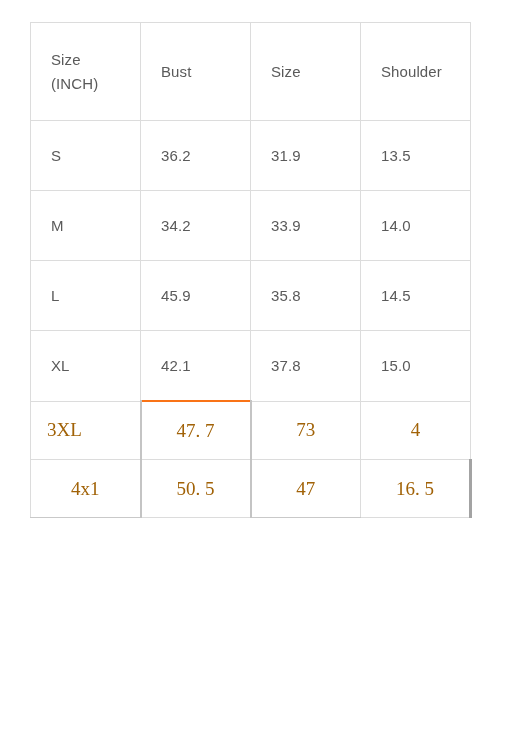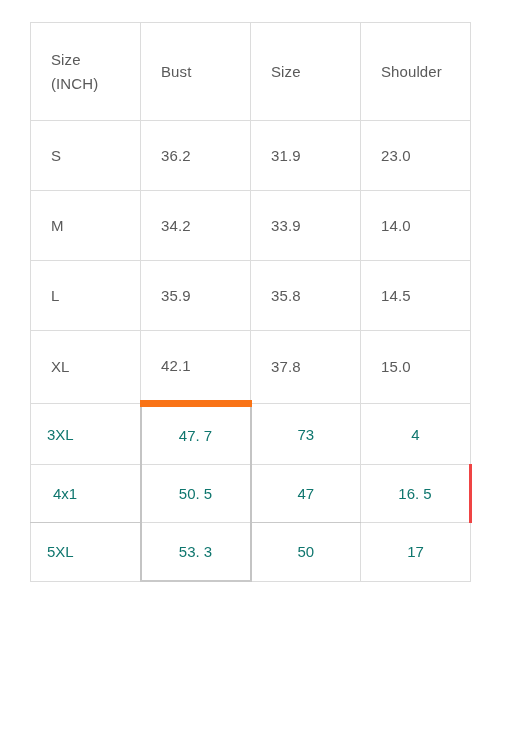"23.0" td { text: 23.0 -> 13.5 }
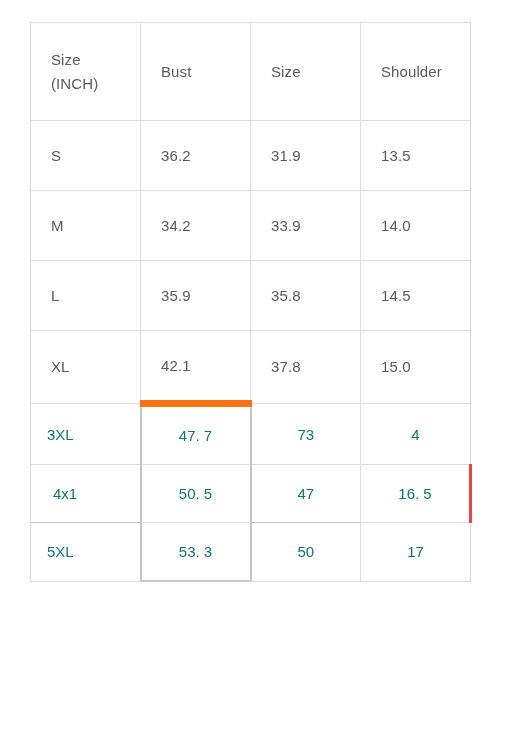"35.9" td { text: 35.9 -> 45.9 }
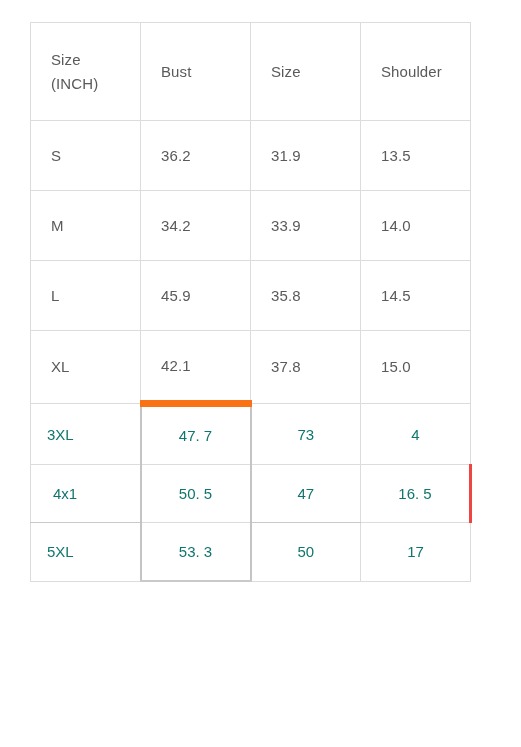"3XL" .sec-alt td { color: #0f766e -> #a16207; font-family: Liberation Sans, sans-serif -> Liberation Serif, serif; font-size: 15px -> 19px }
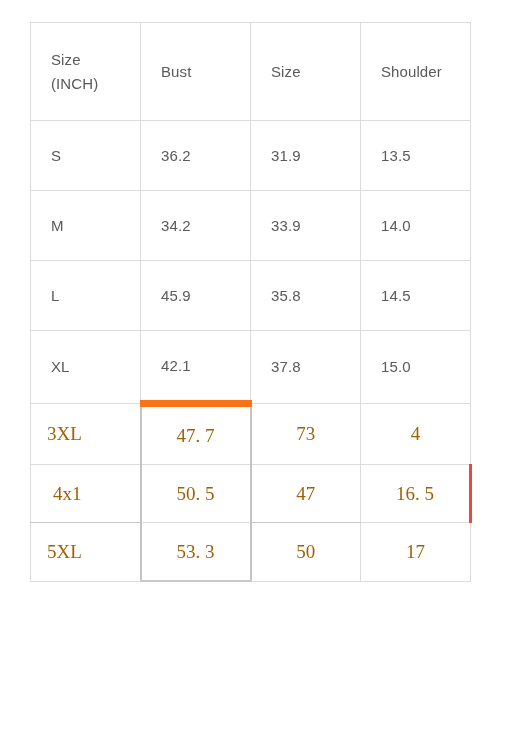"47. 7" .sec-alt tr.row-3xl td.cell-bust { border-top: 7px solid #f97316 -> 2px solid #f97316 }
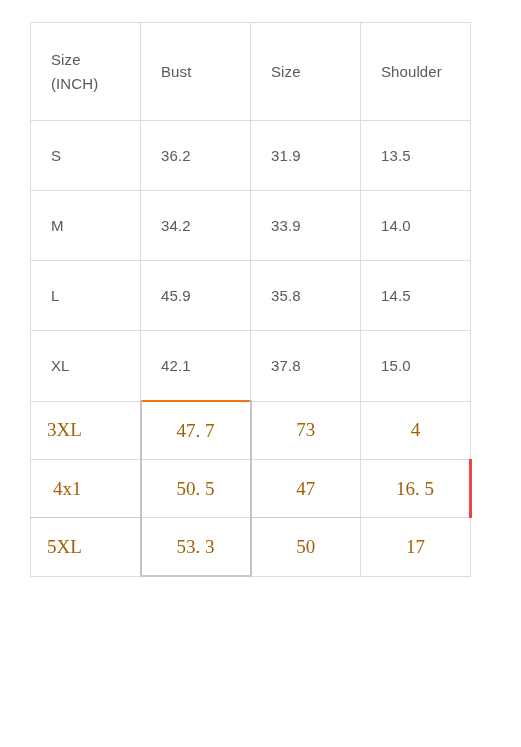"4x1" .sec-alt td.sz-indent { padding-left: 22px -> none; text-align: left -> center }
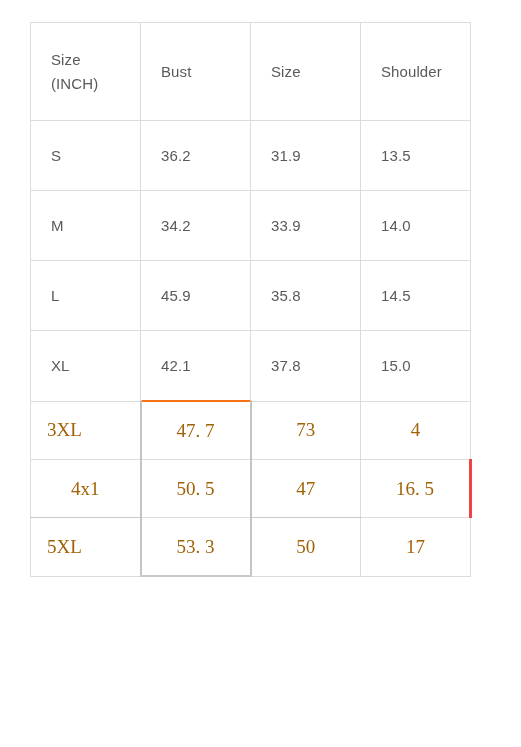"16. 5" .sec-alt tr.row-4xl td.cell-shoulder { border-right: 3px solid #ef4444 -> 3px solid #a3a3a3 }
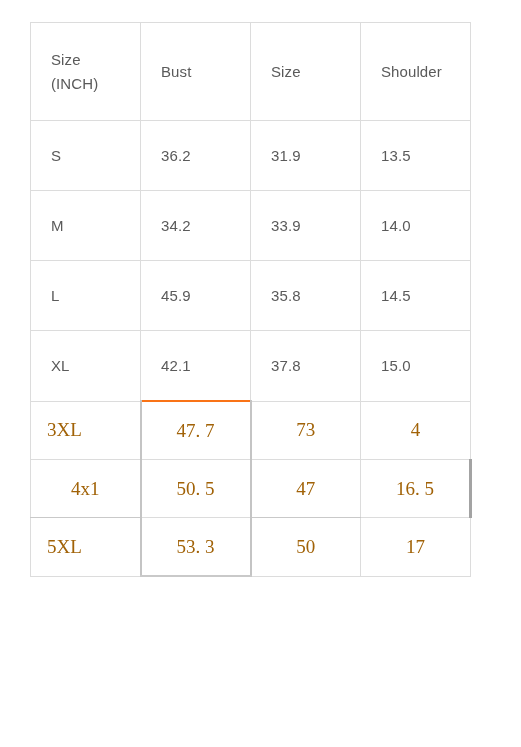"5XL" tr.row-5xl { html: <tr> <td>5XL</td> <td>53. 3</td> <td>50</td> <td>17</td> </tr> -> none }
